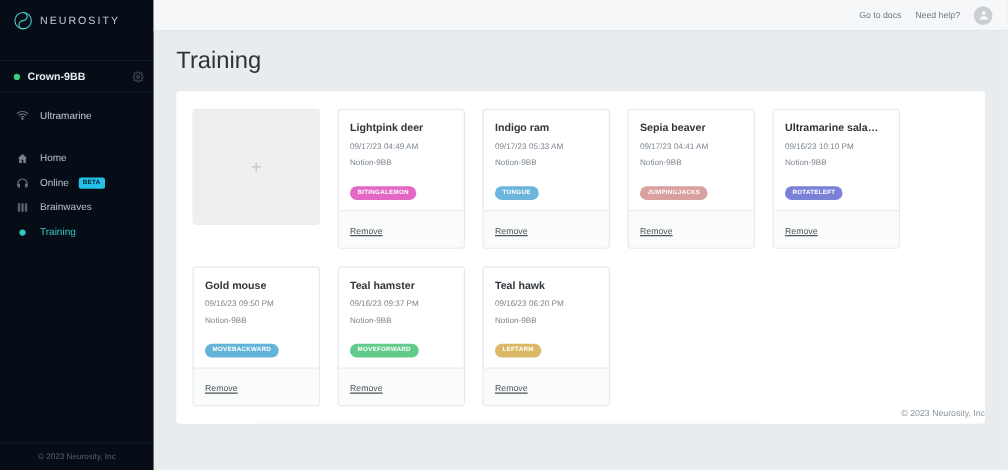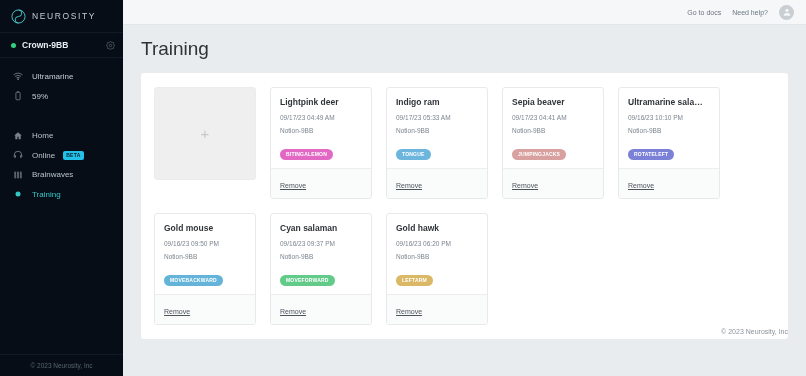"Crown-9BB" .device-row { margin-top: none -> 16px }
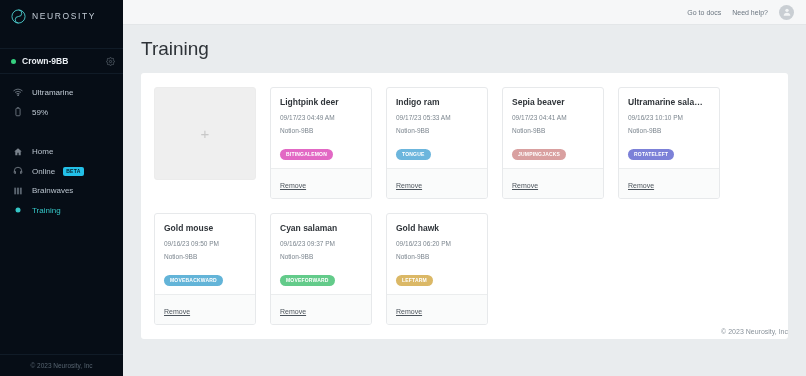"59%" div.status-row { html: <div> <span> <svg> <rect></rect> <path></path> </svg> </span> <span>59%</span> </div> -> none }
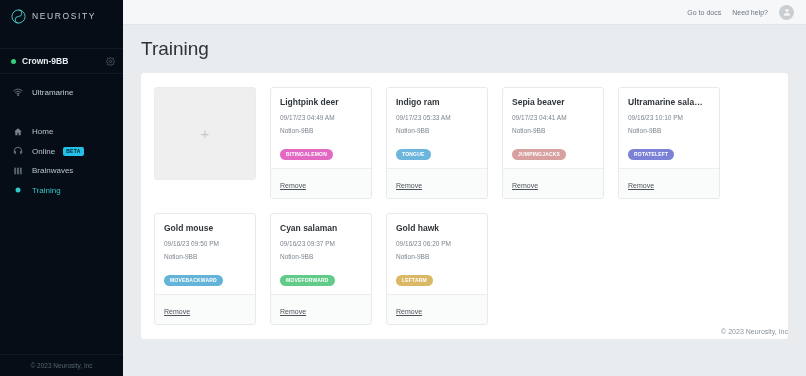"Home" .nav-item { align-items: center -> flex-start }
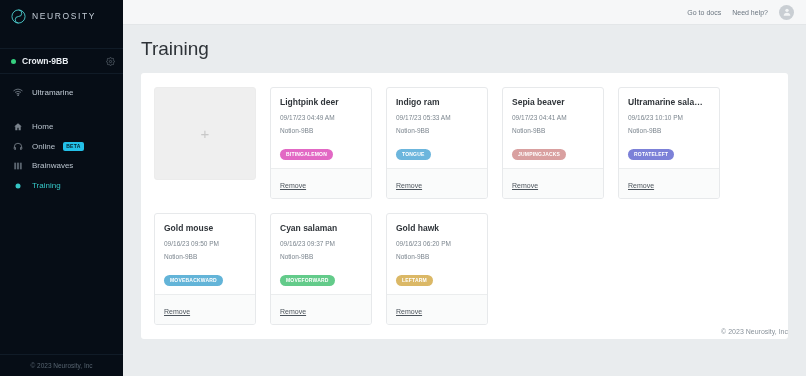"Cyan salaman" div.card-title { text: Cyan salaman -> Teal hamster }
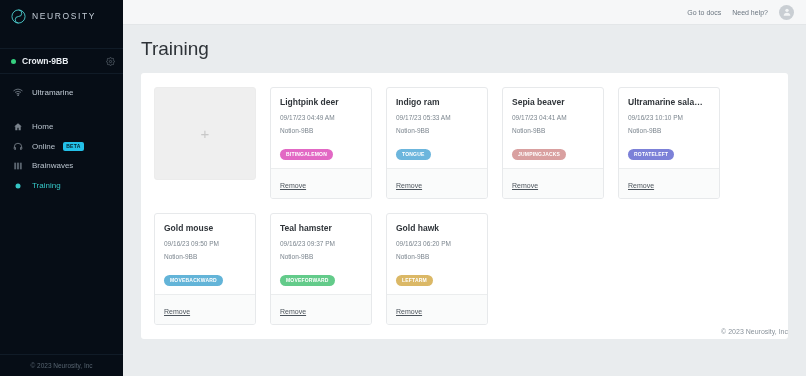"Gold hawk" div.card-title { text: Gold -> Teal }
